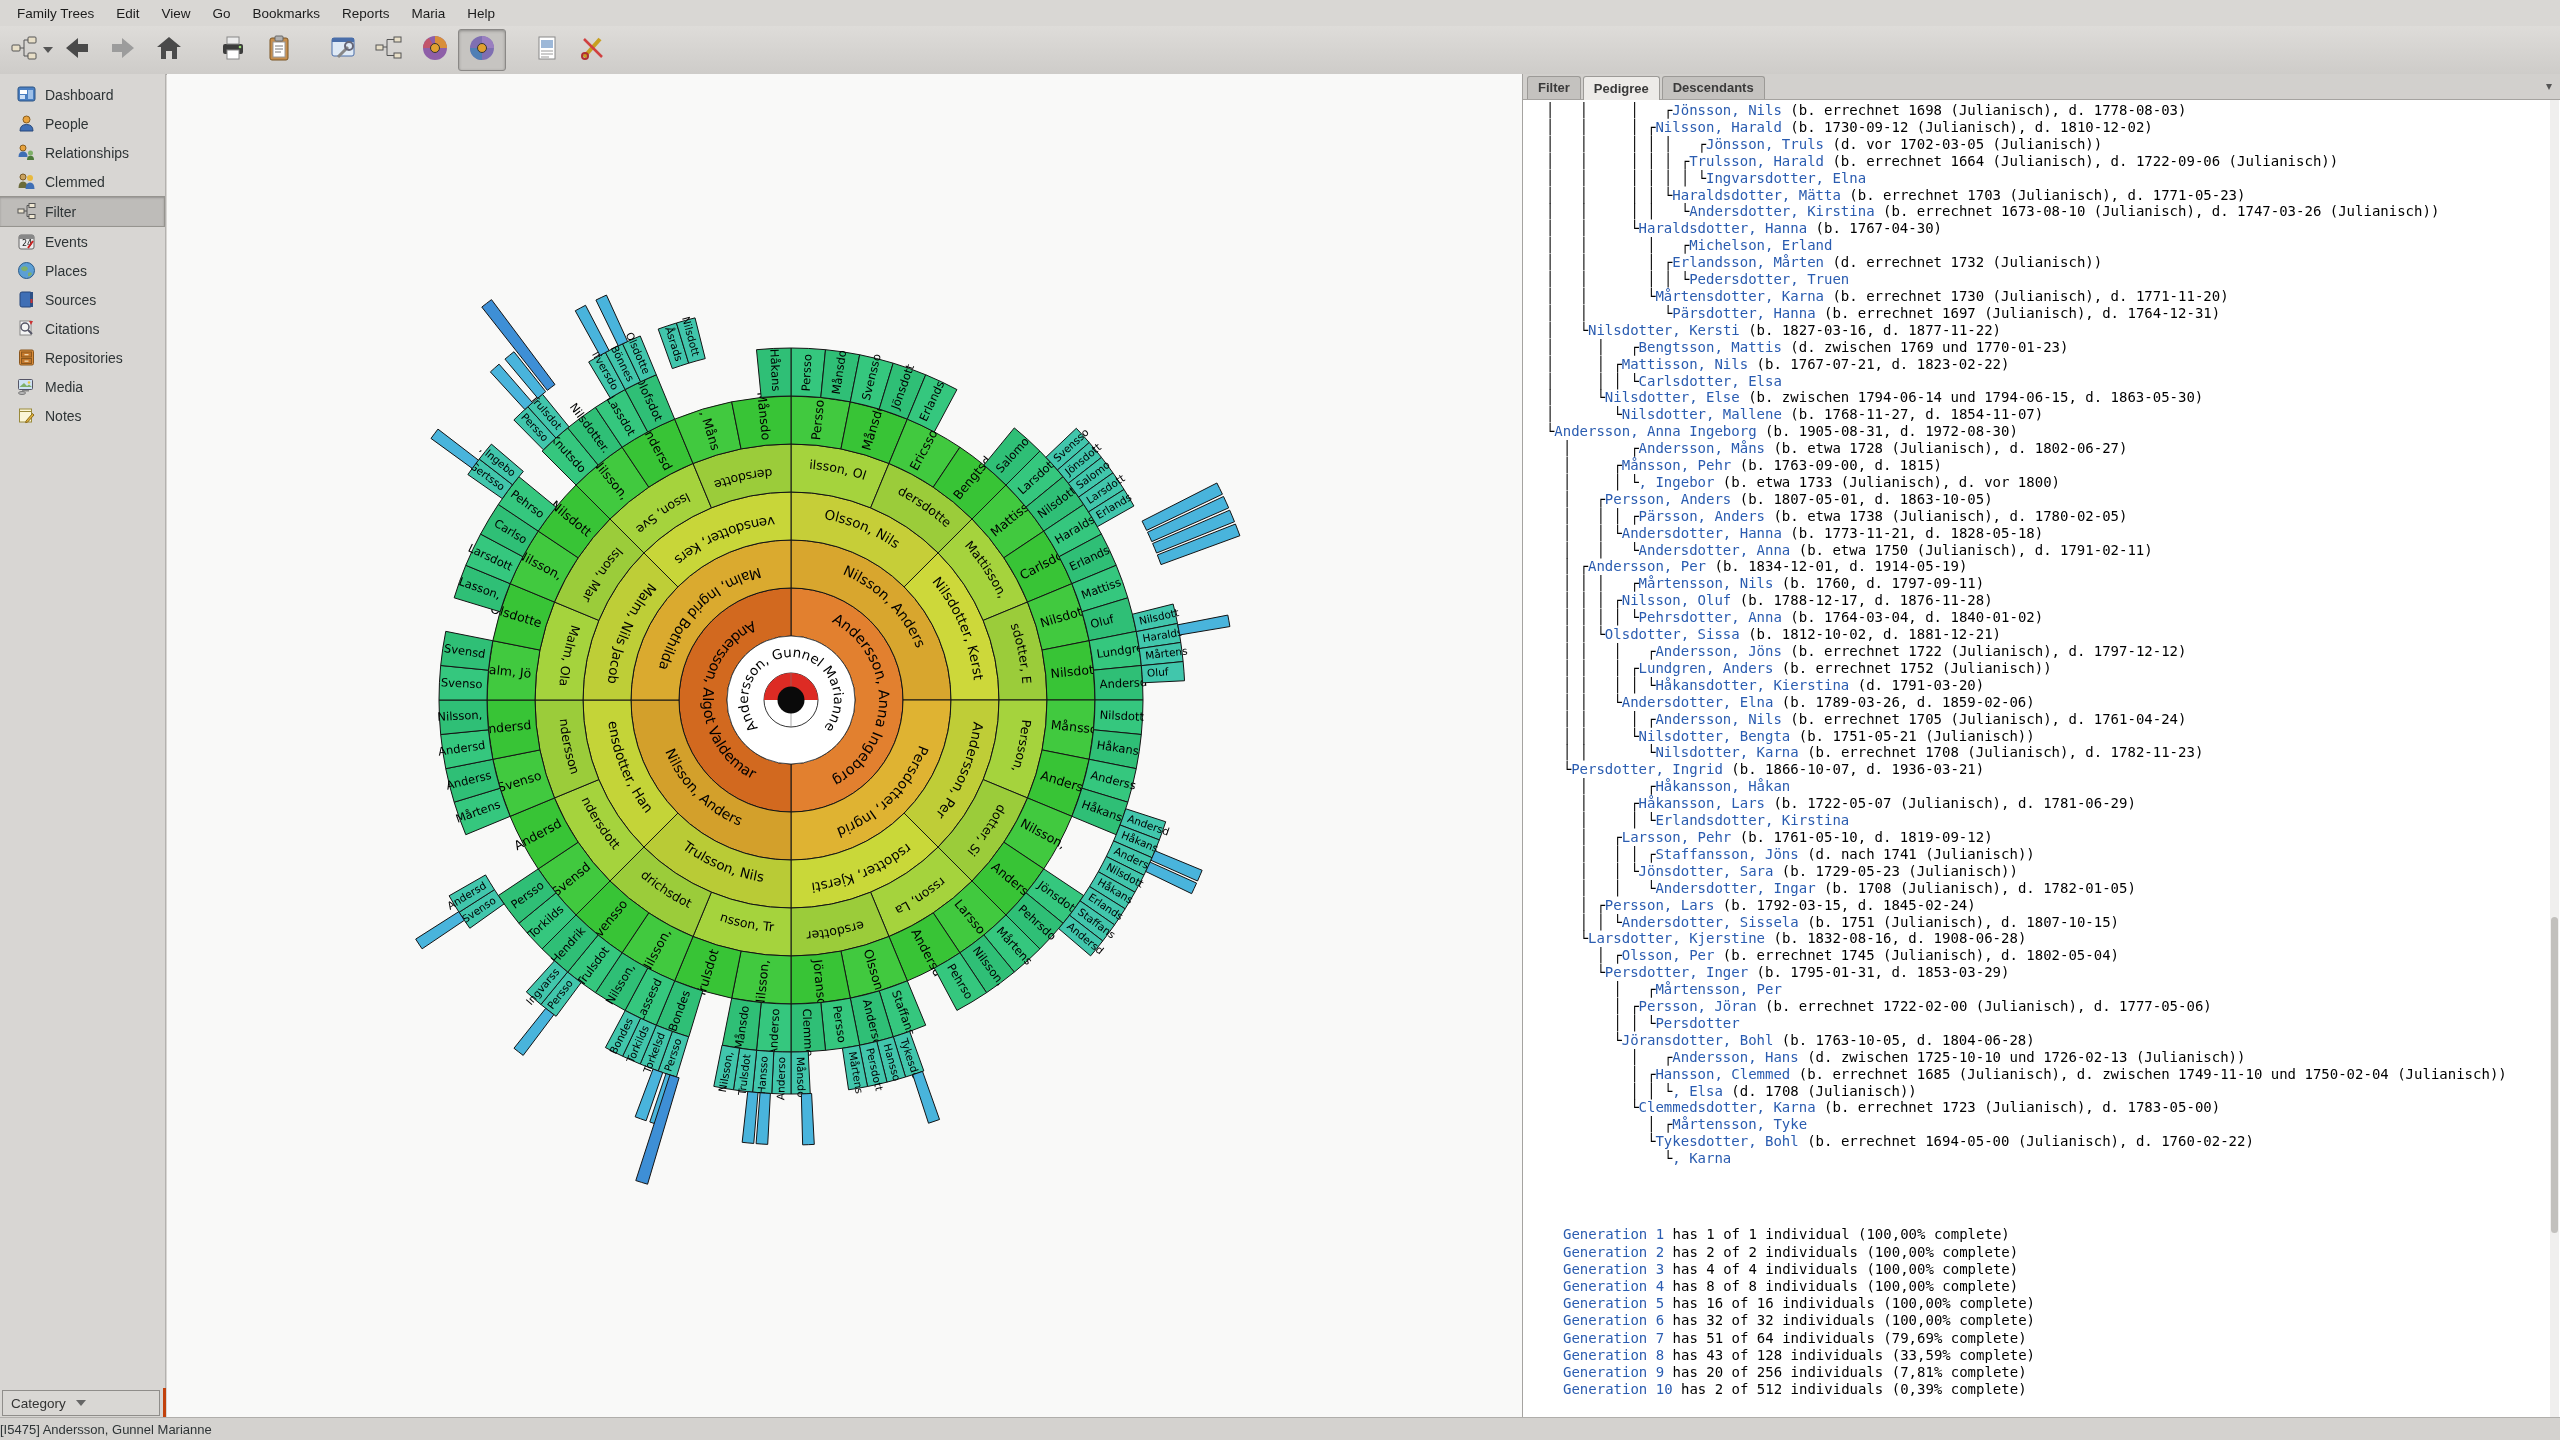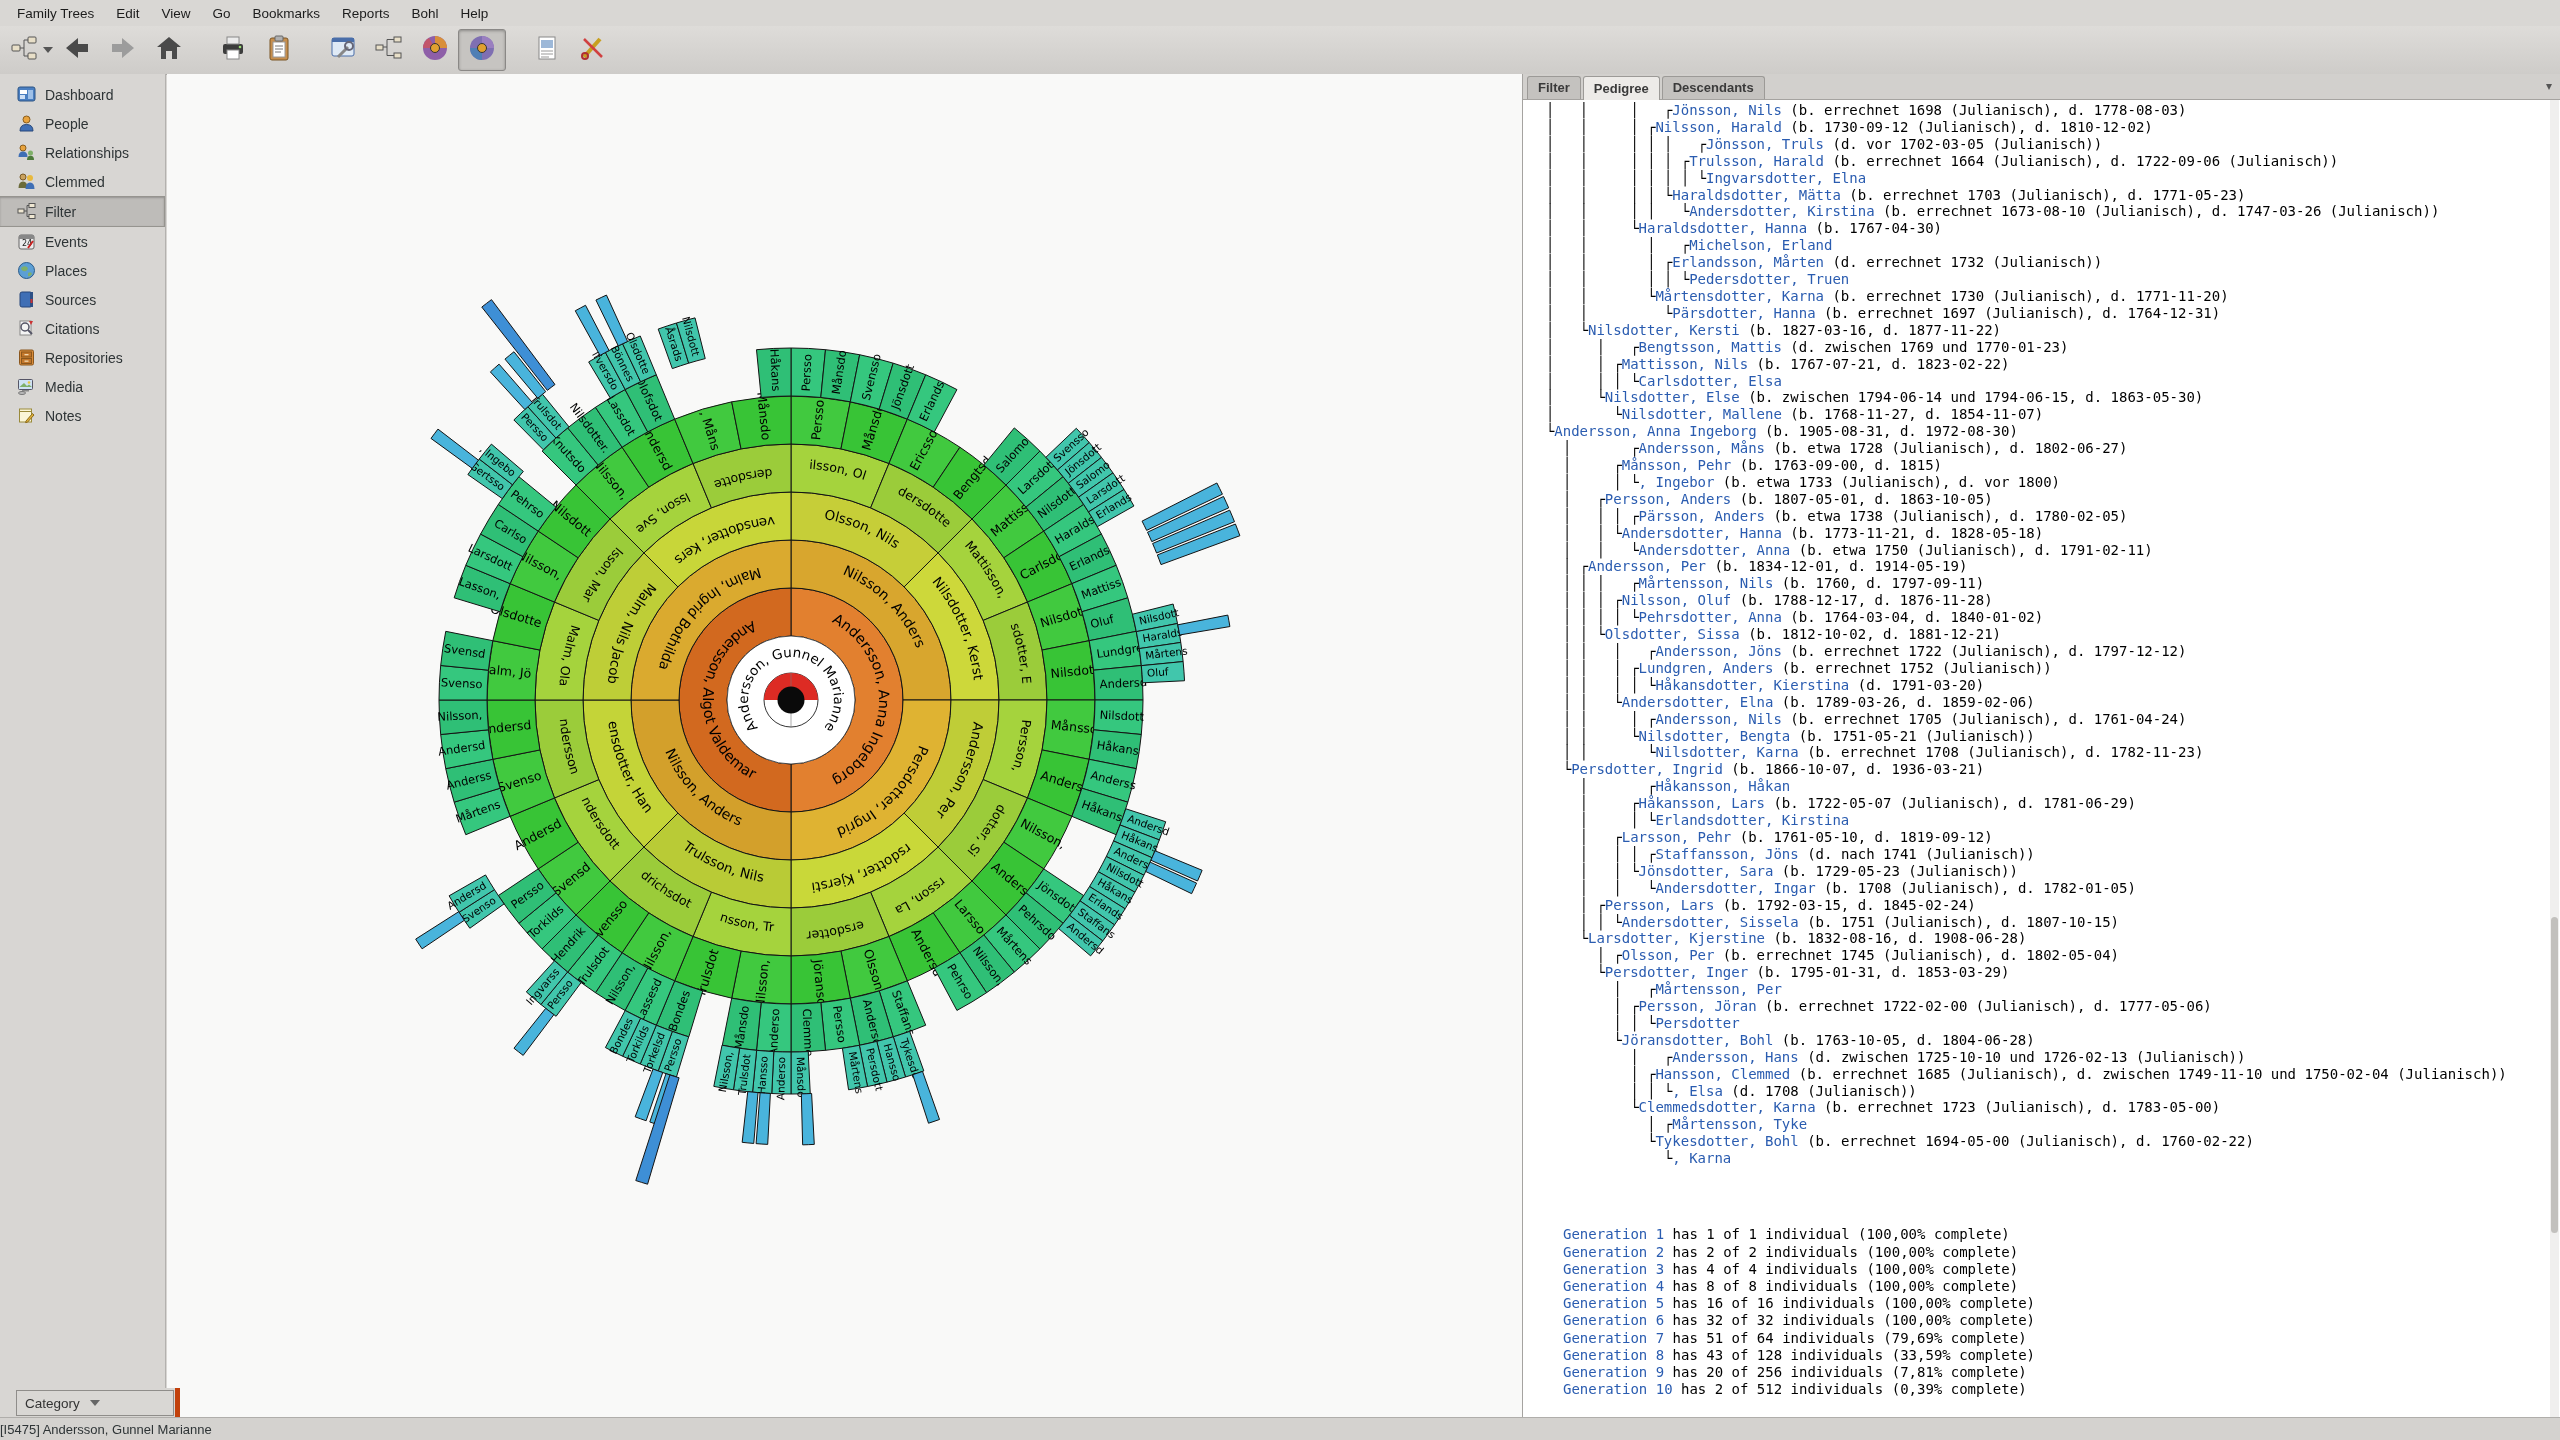"Bohl" div.menu-item { text: Bohl -> Maria }
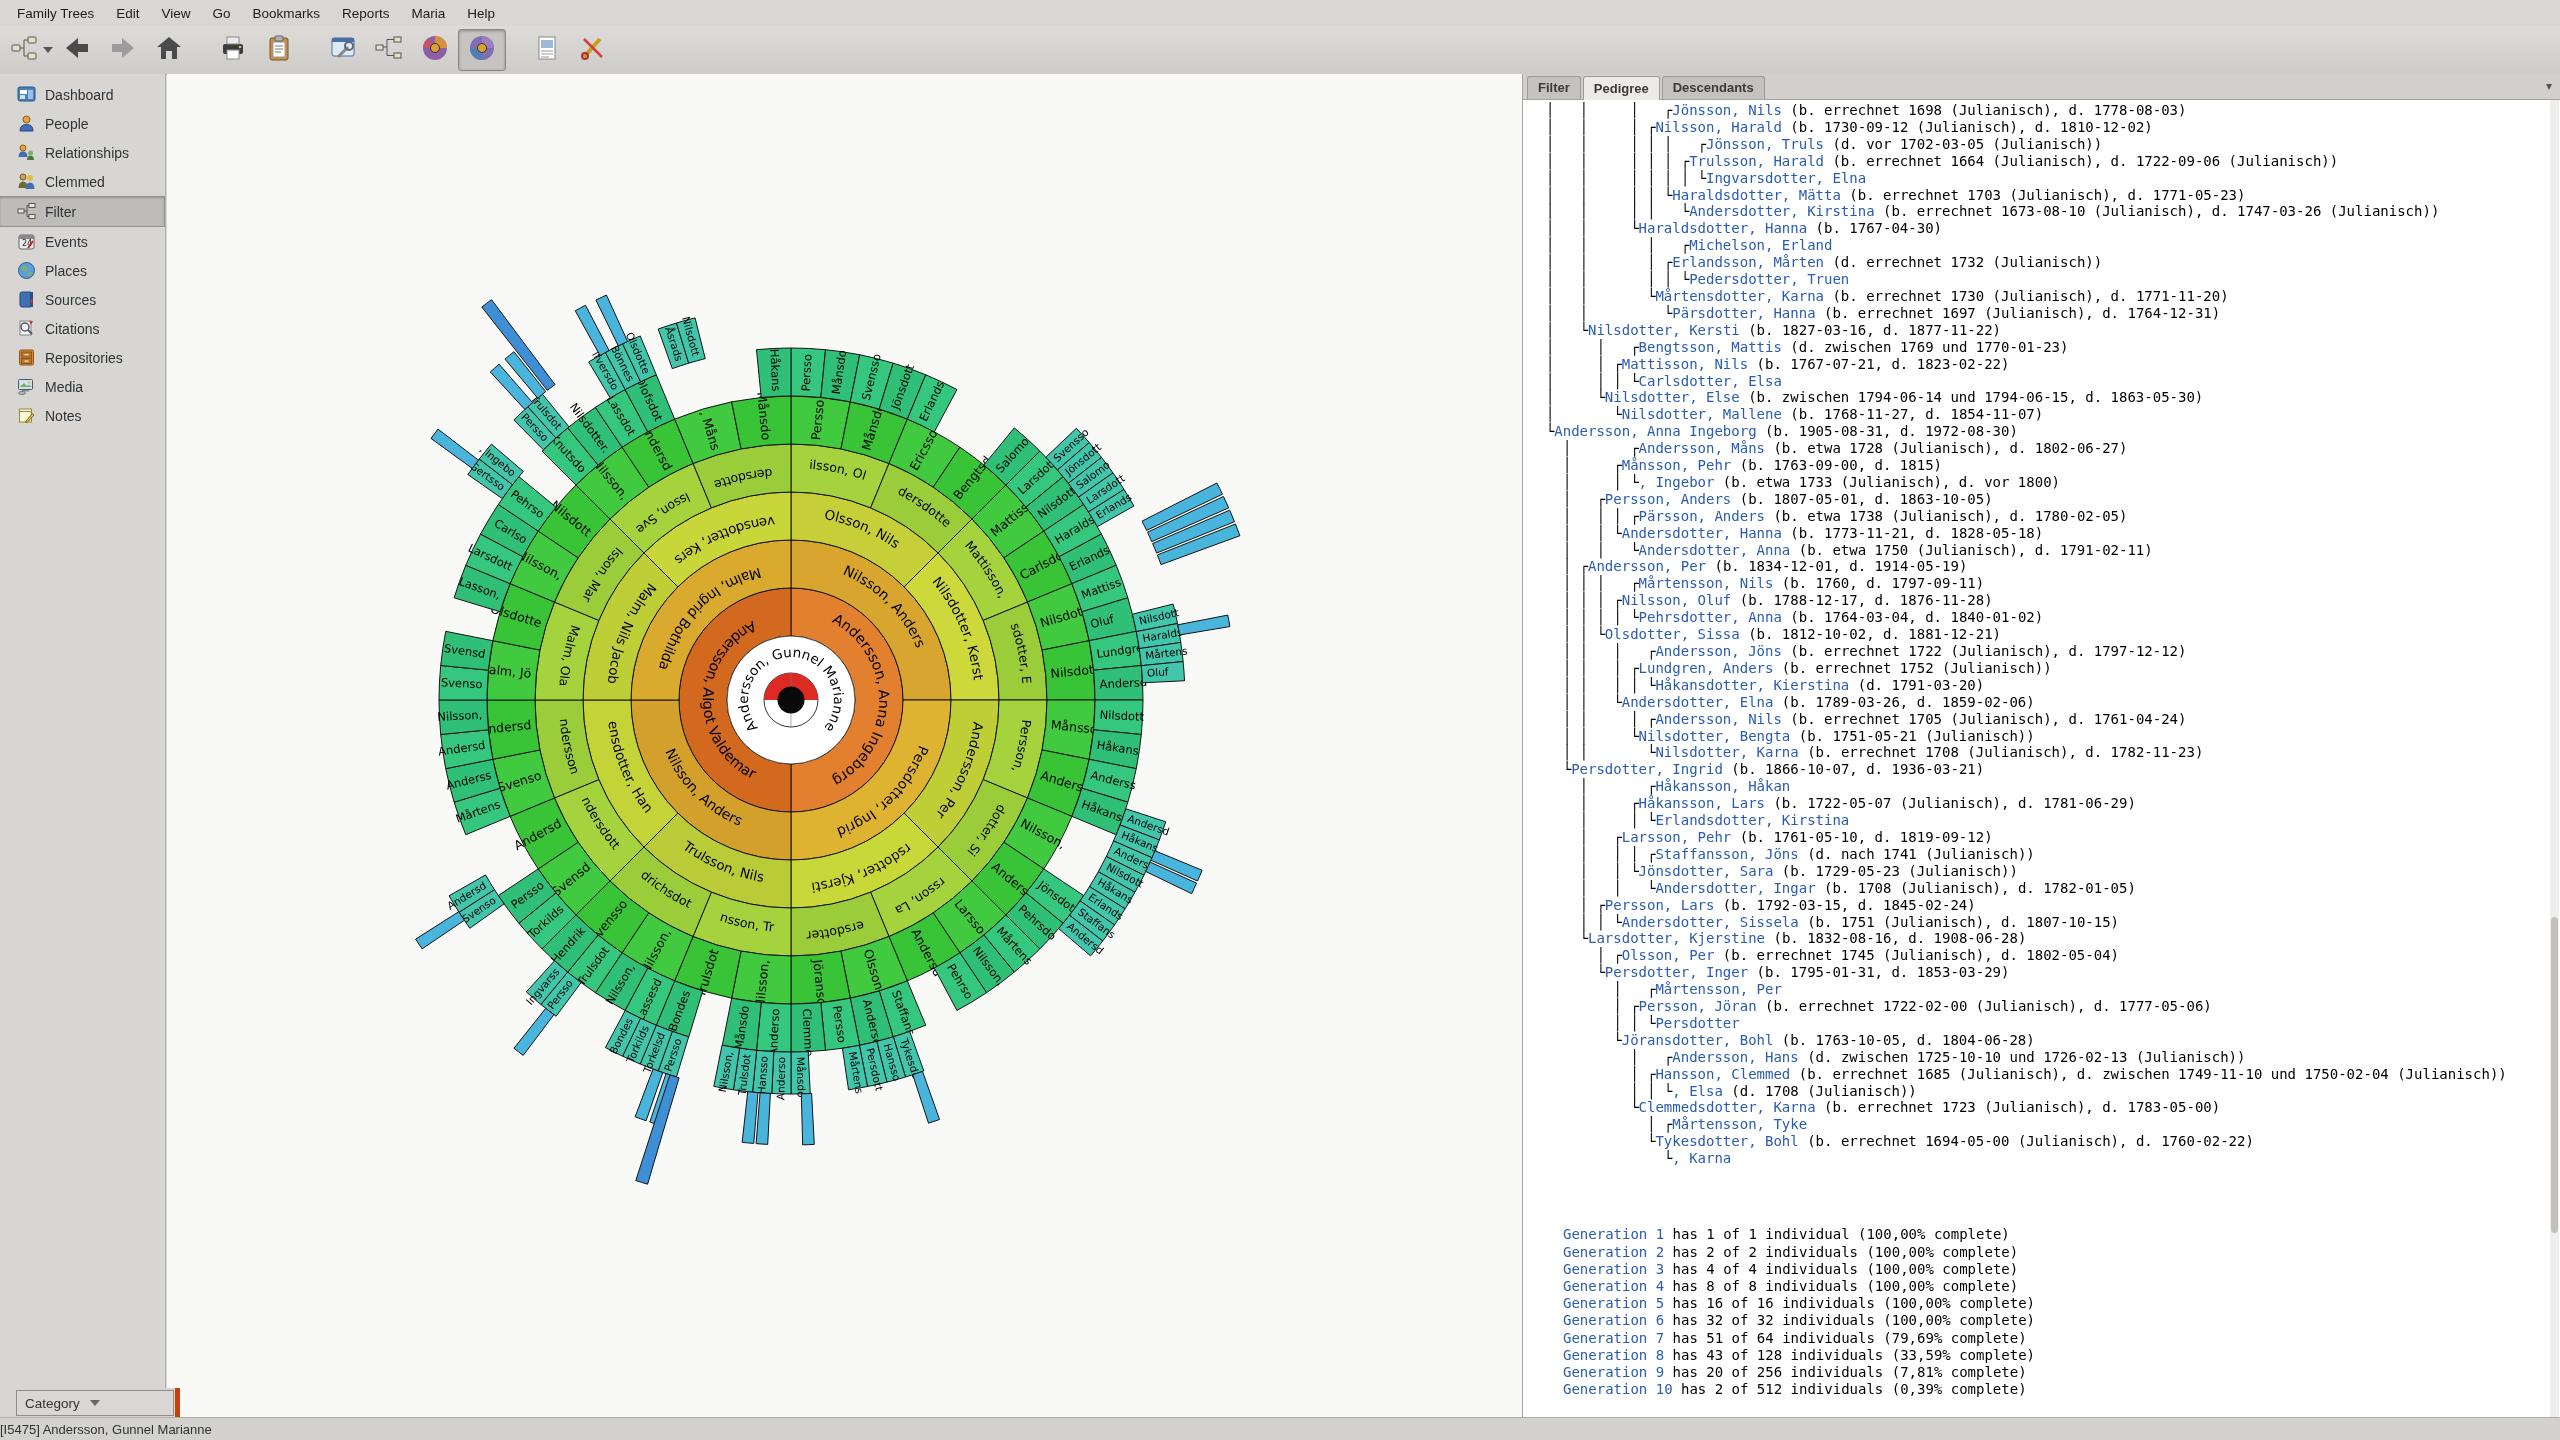"Category" #categorybar { border-right: 5px solid #c2410c -> 3px solid #c2410c; margin-left: 14px -> none }
